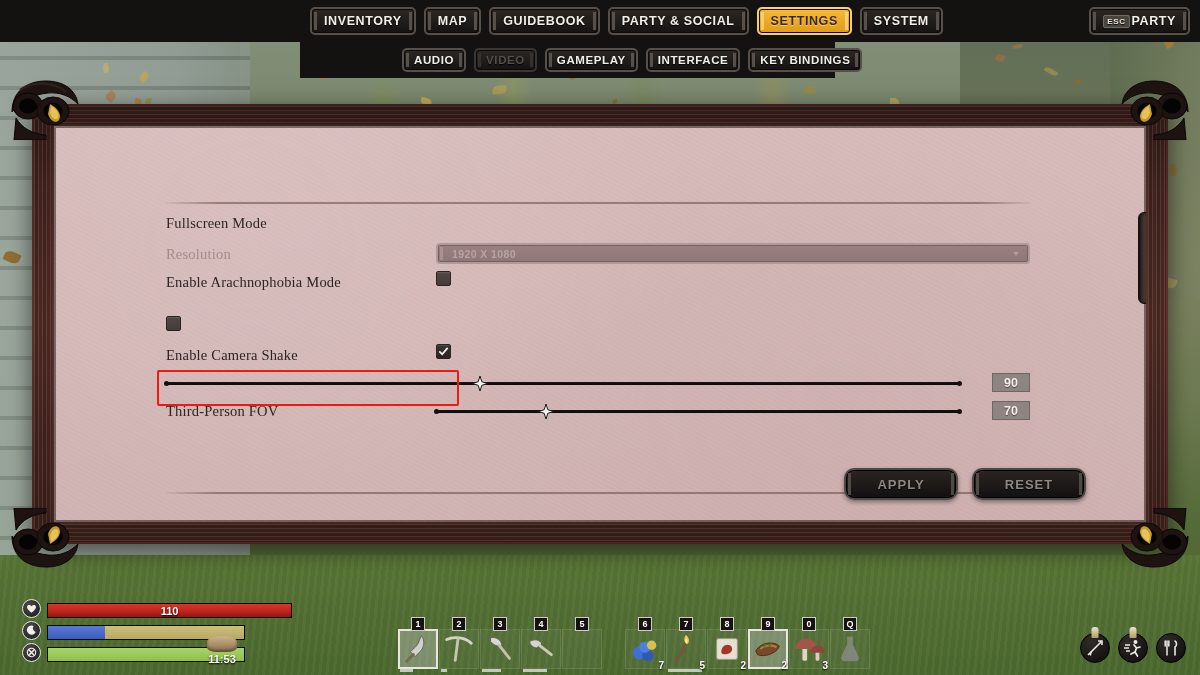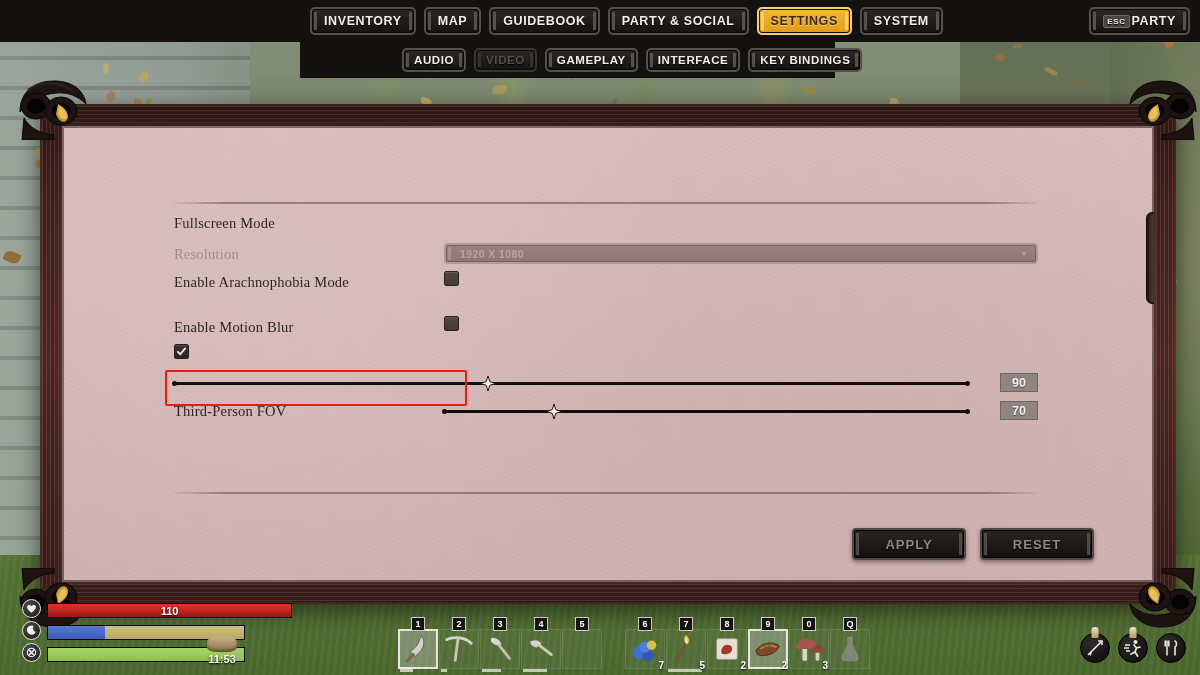"Fullscreen Mode" #panel { height: 500px -> 440px; margin-left: 8px -> none }
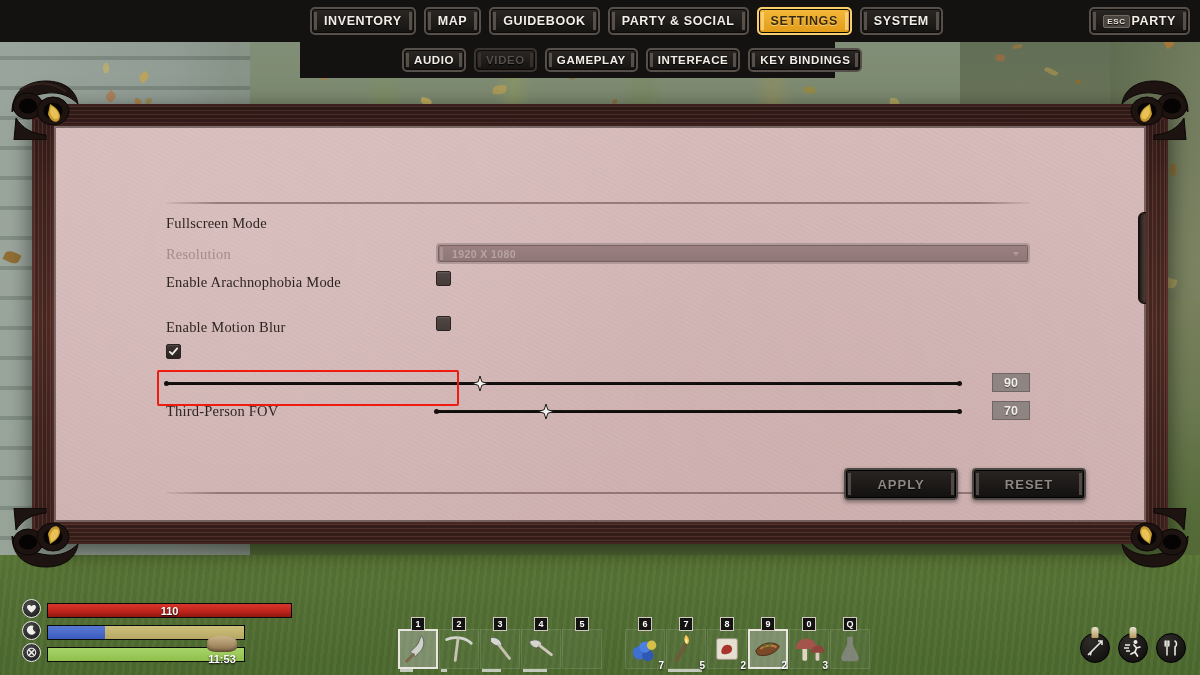"Enable Motion Blur" div.row-label { html: <div>Enable Motion Blur</div> -> none }
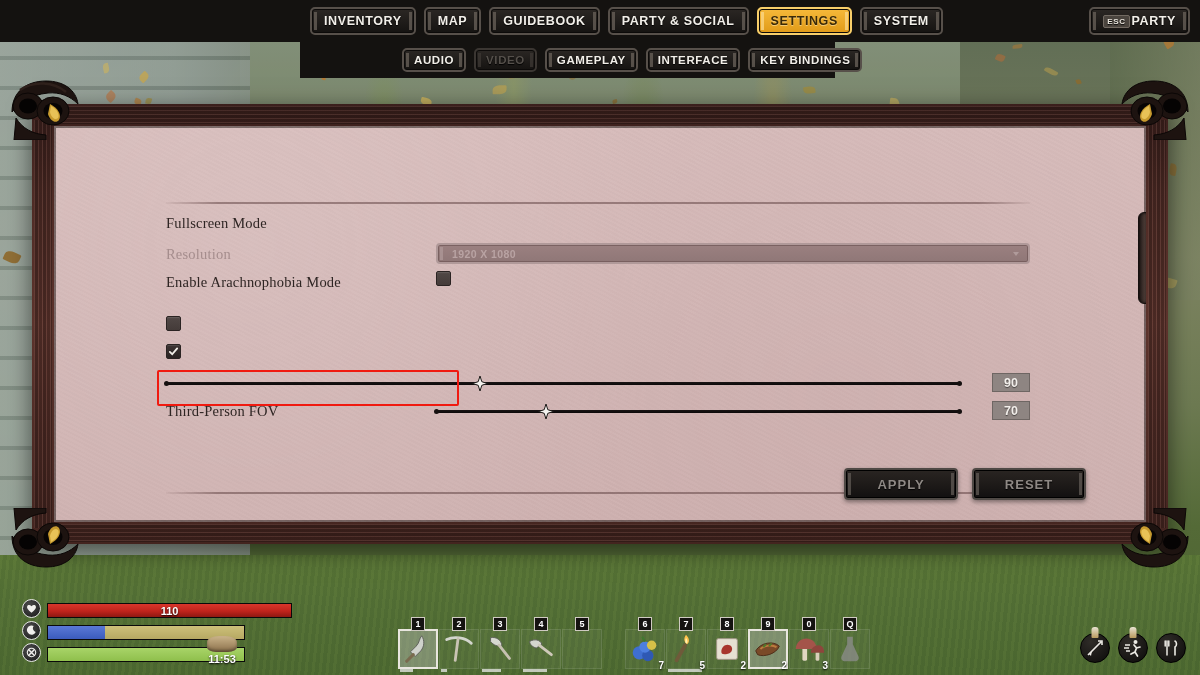"Enable Camera Shake" div.row-label { html: none -> <div>Enable Camera Shake</div> }
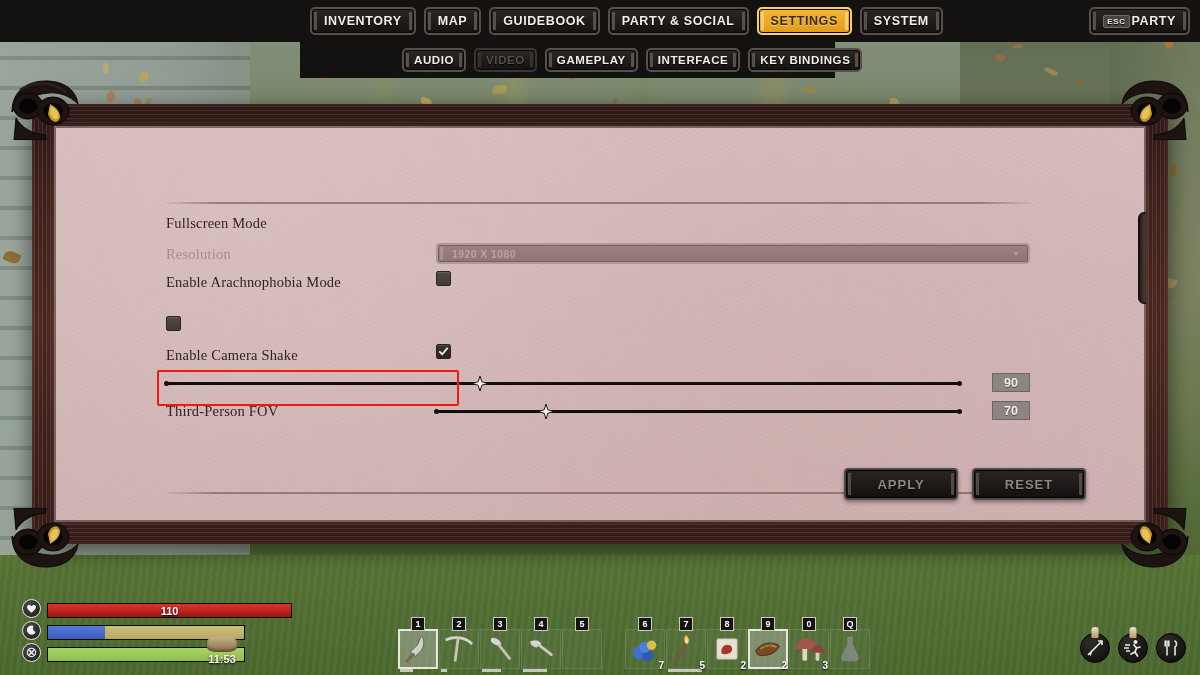"APPLY" .abtn { border-radius: 4px -> 10px }
